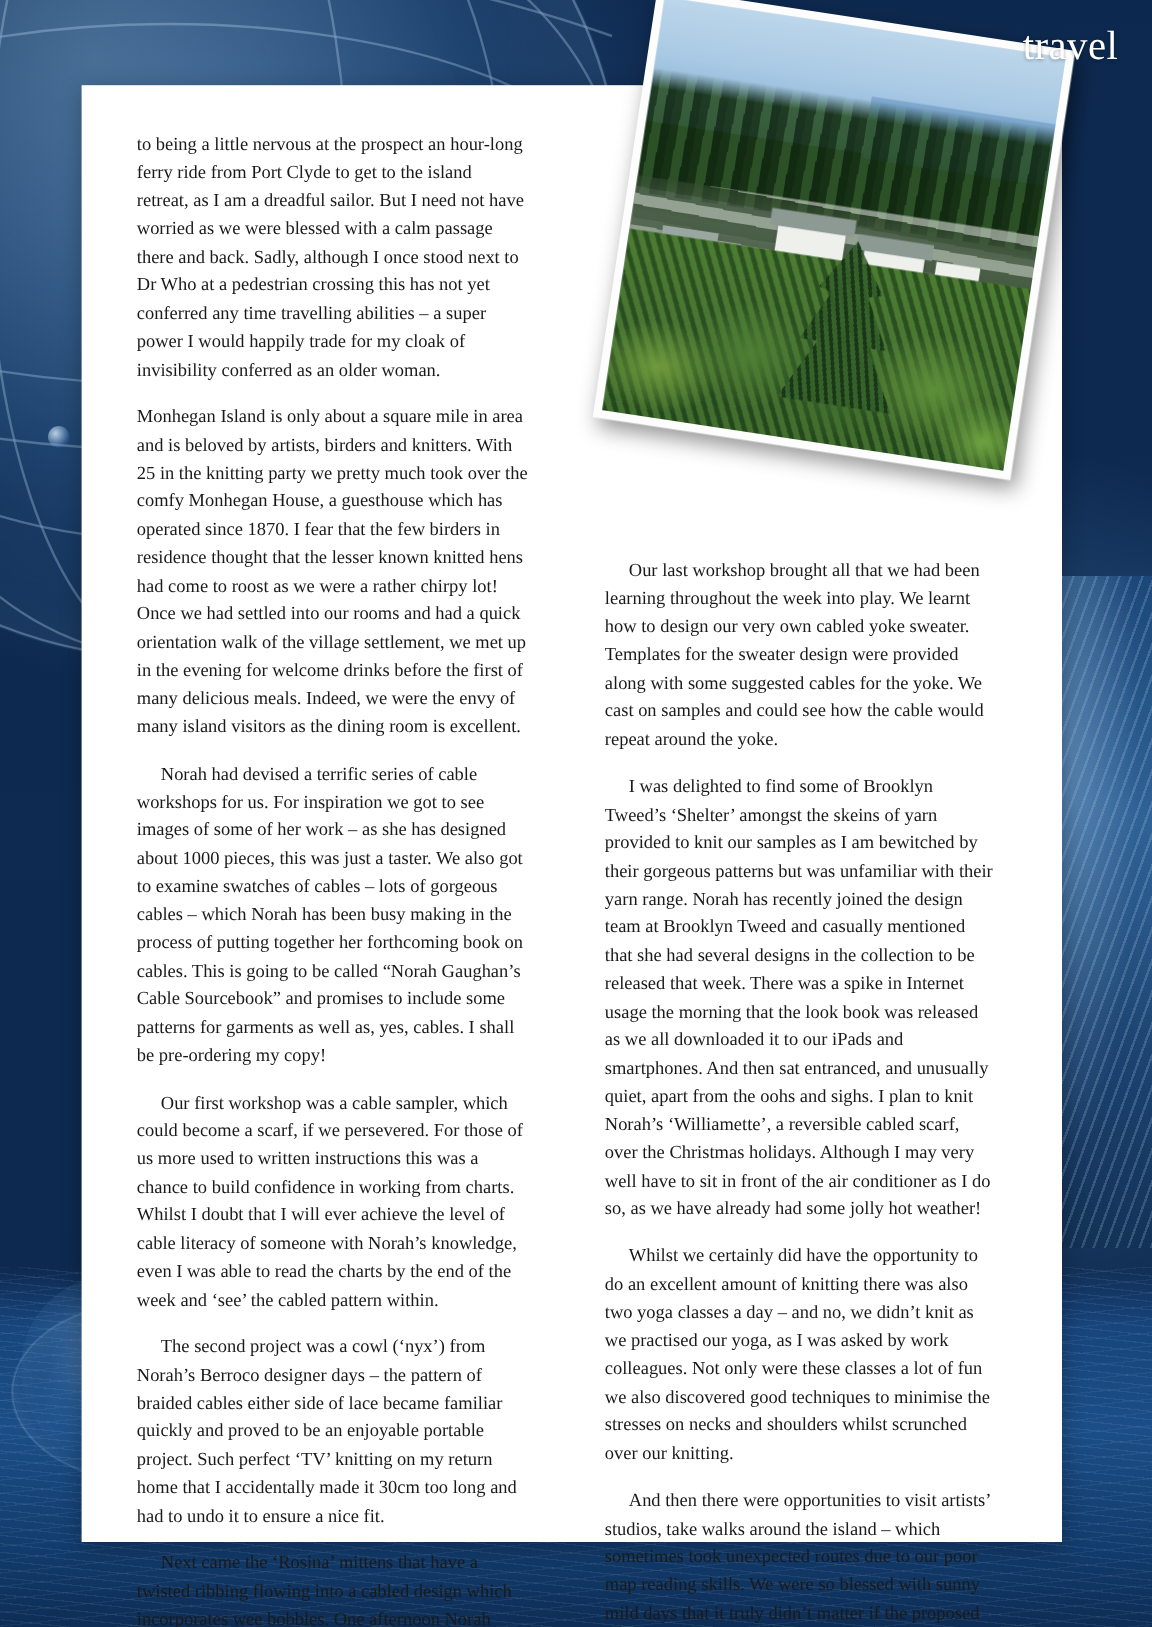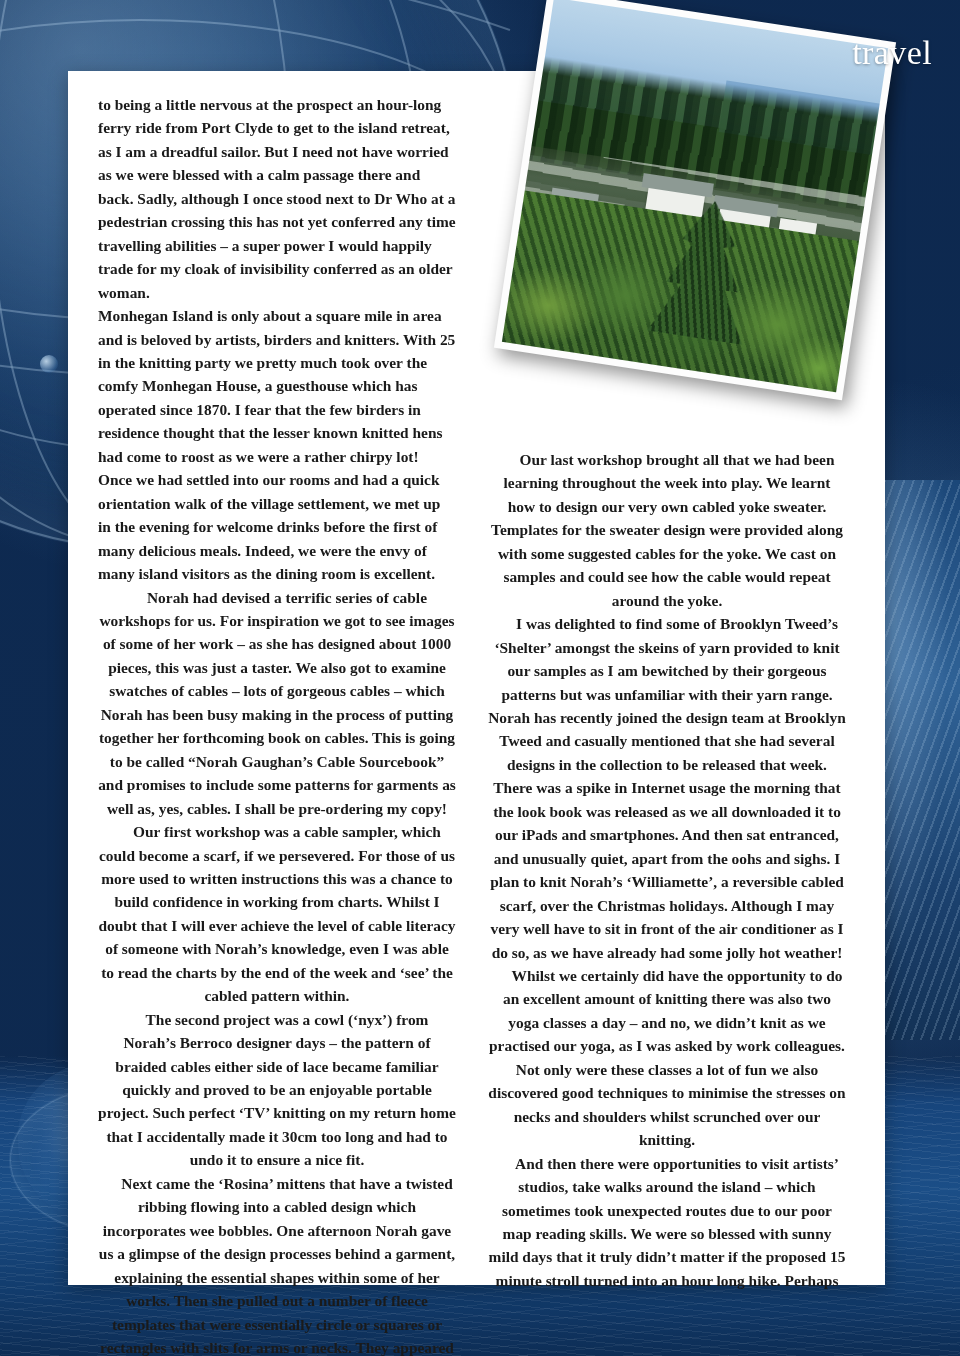"travel" .masthead { top: 36px -> 22px }
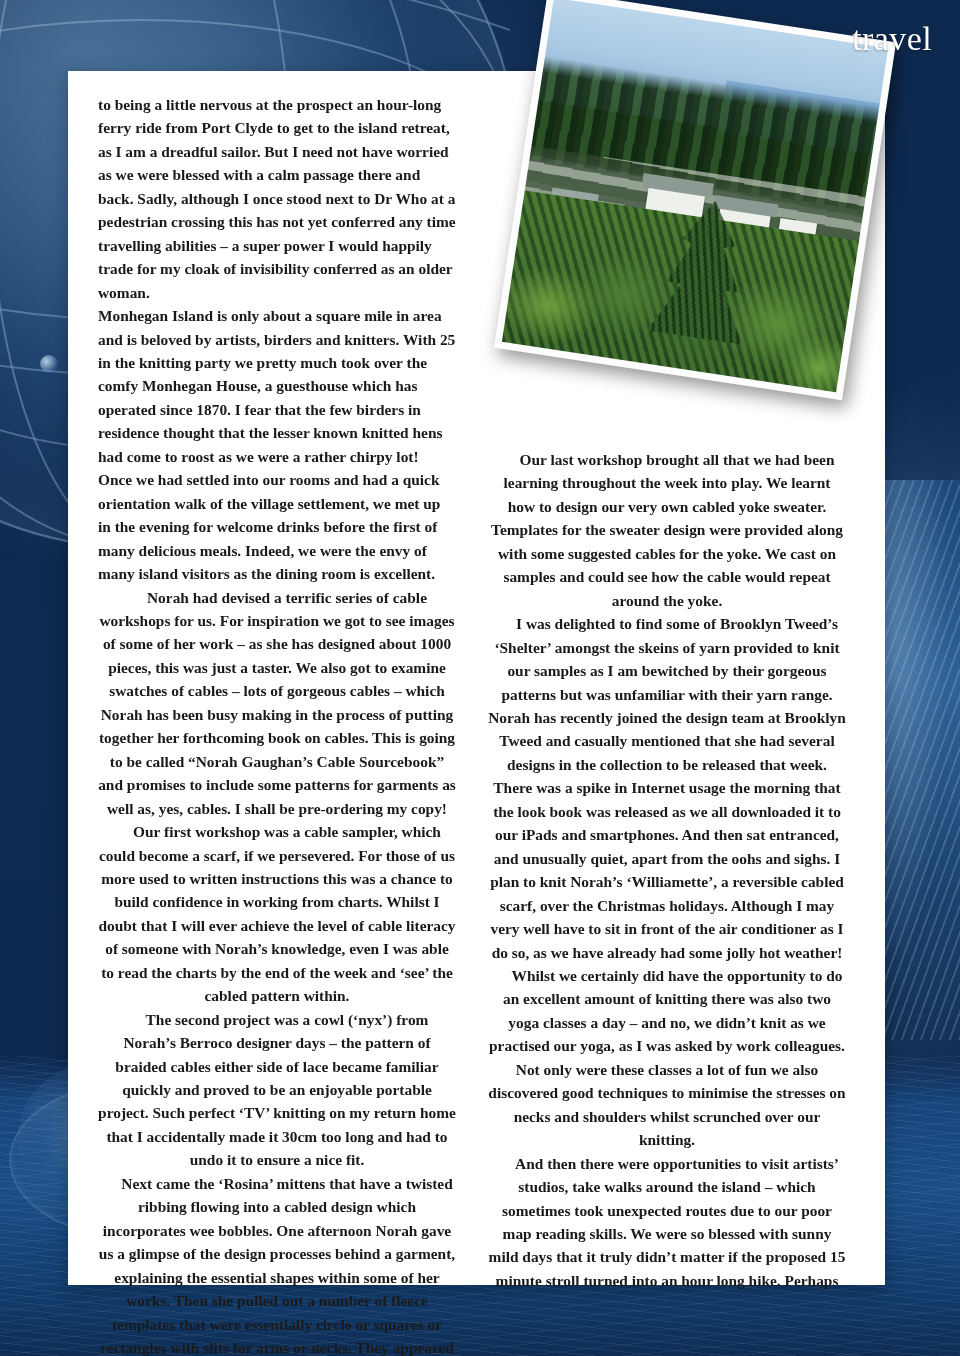"to being a little nervous" .col p { font-weight: bold -> none; margin: 0 -> 16px }
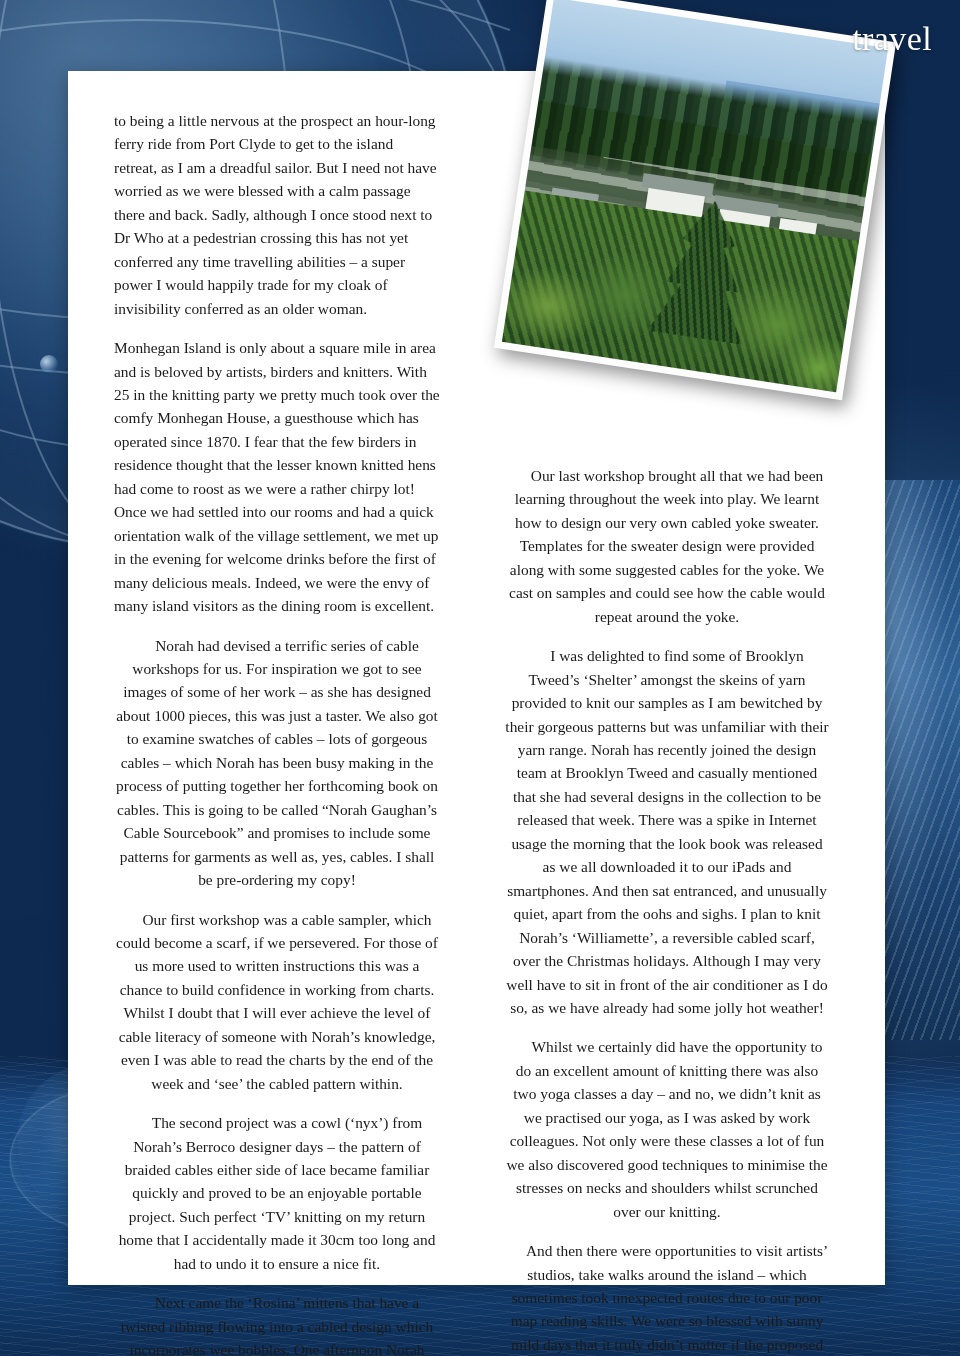"Our last workshop brought all" .col p.indent { text-align: center -> none }
